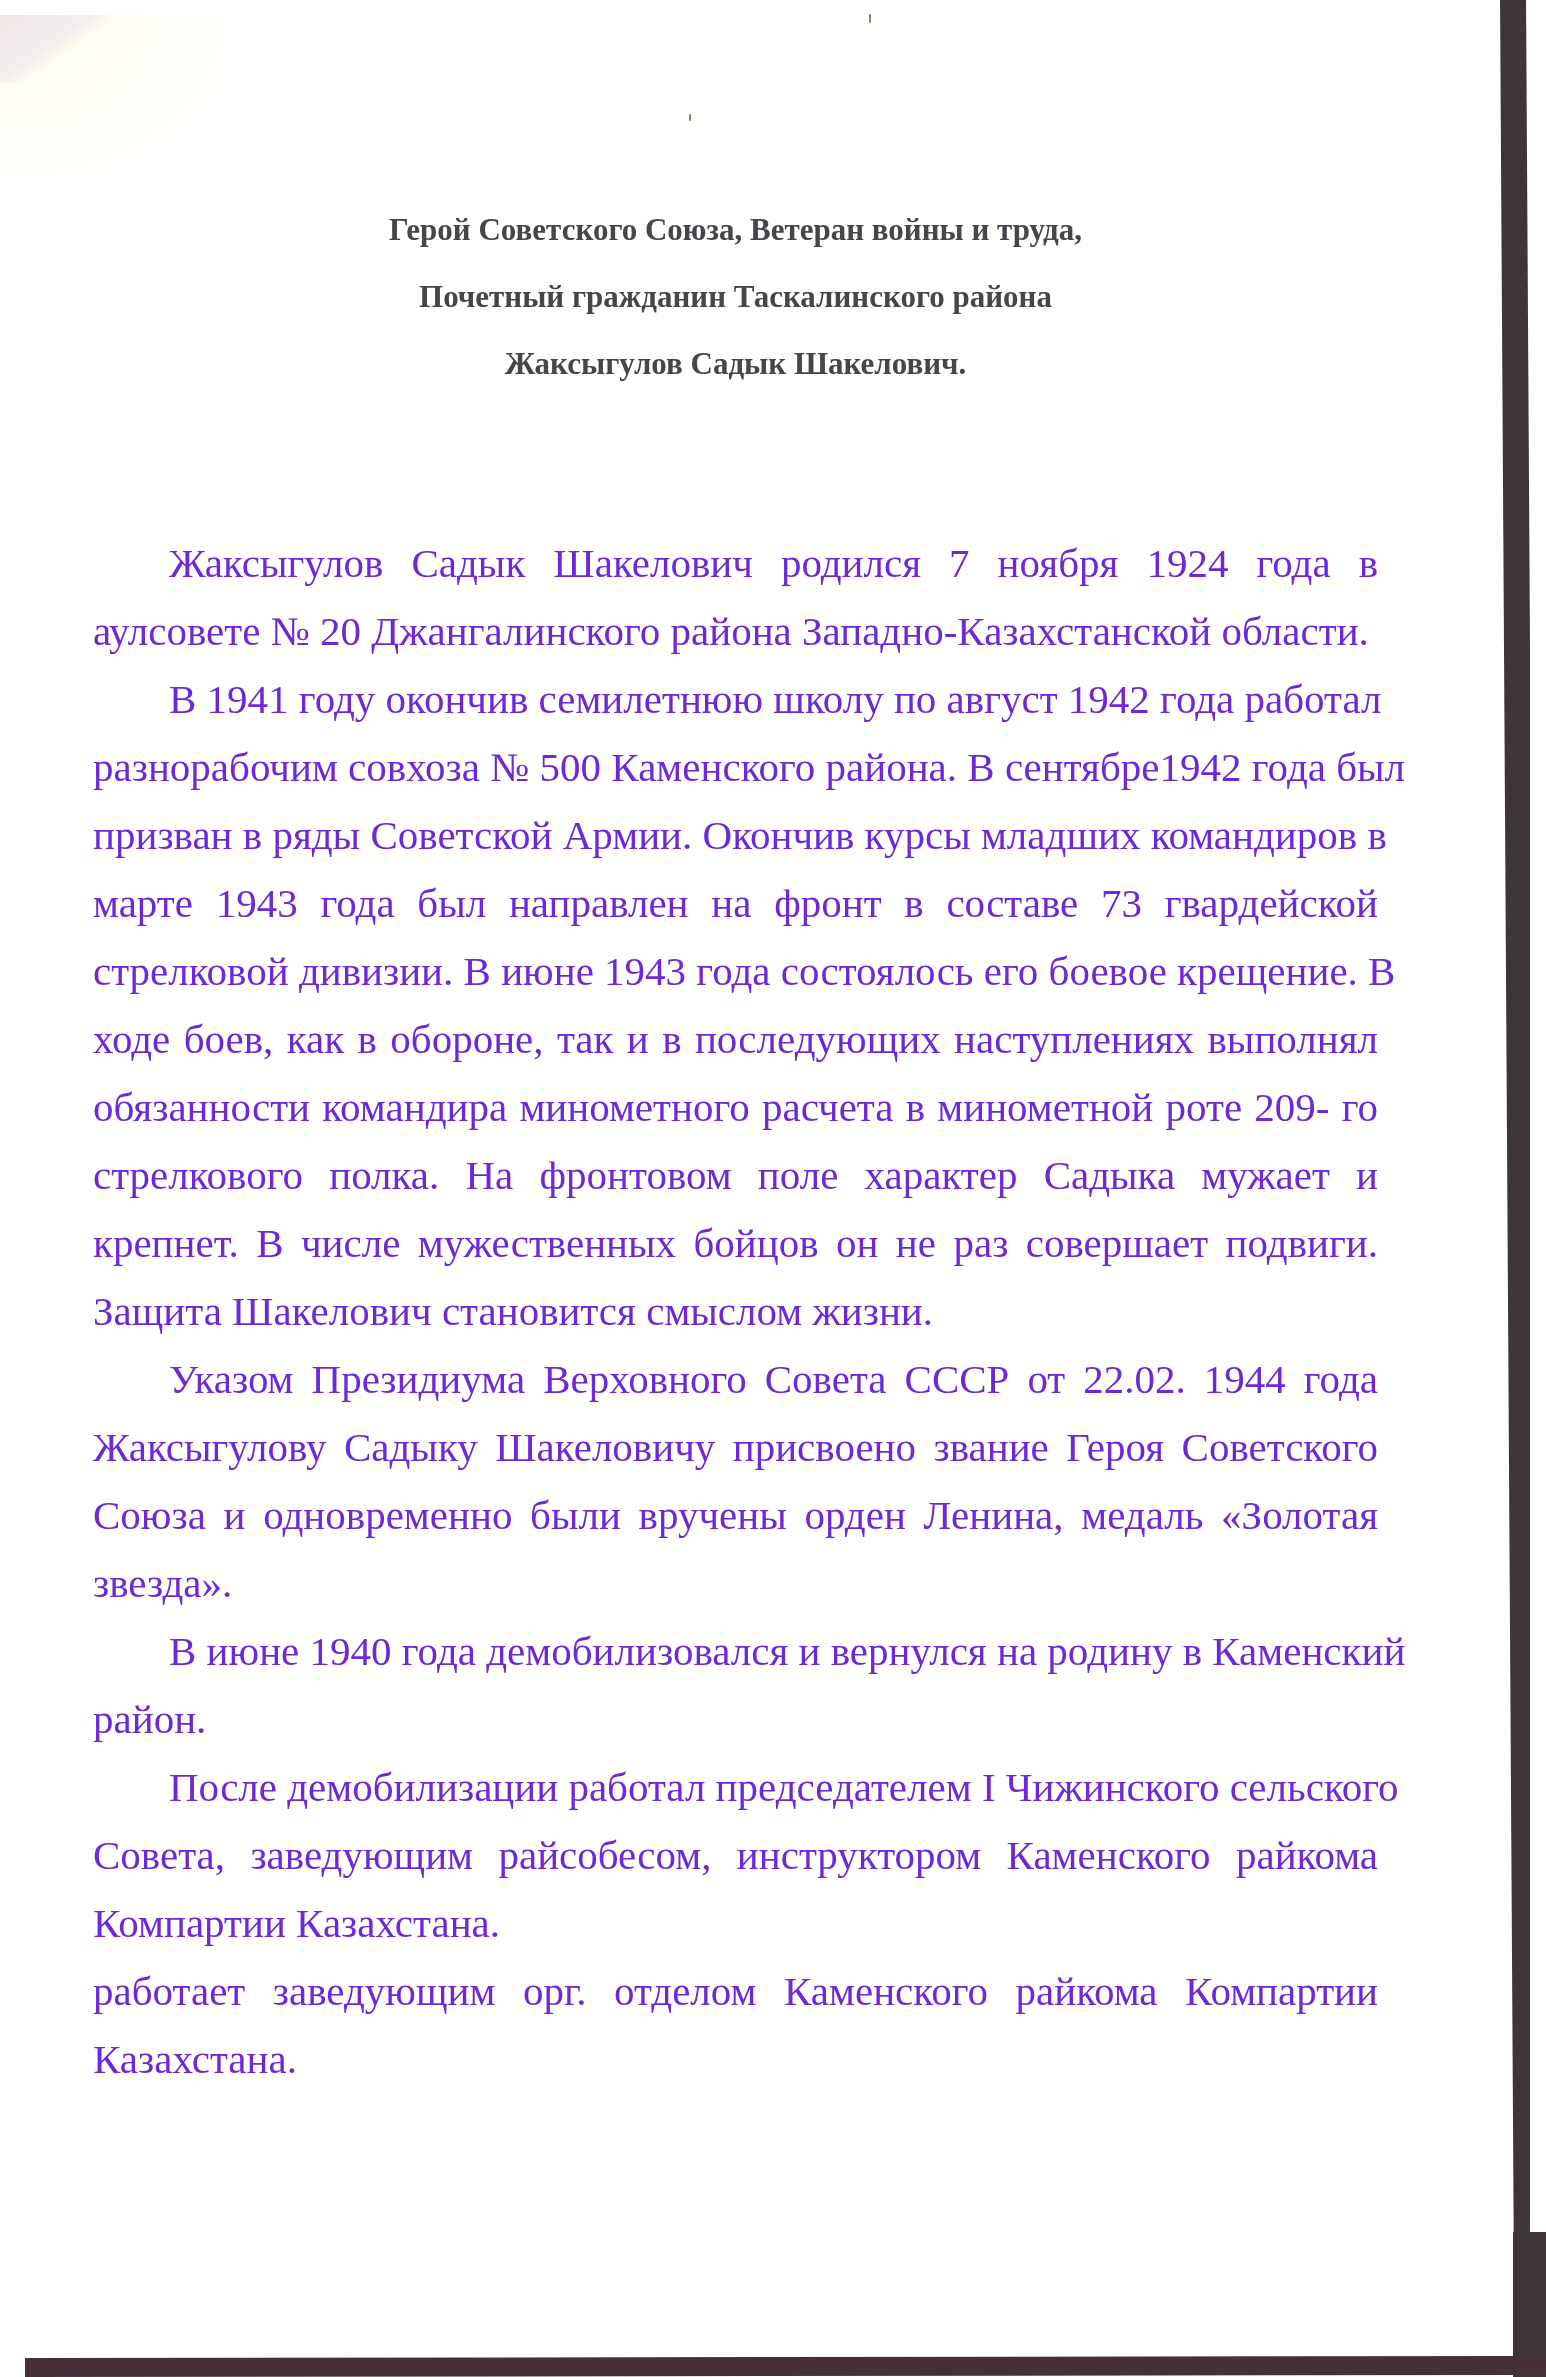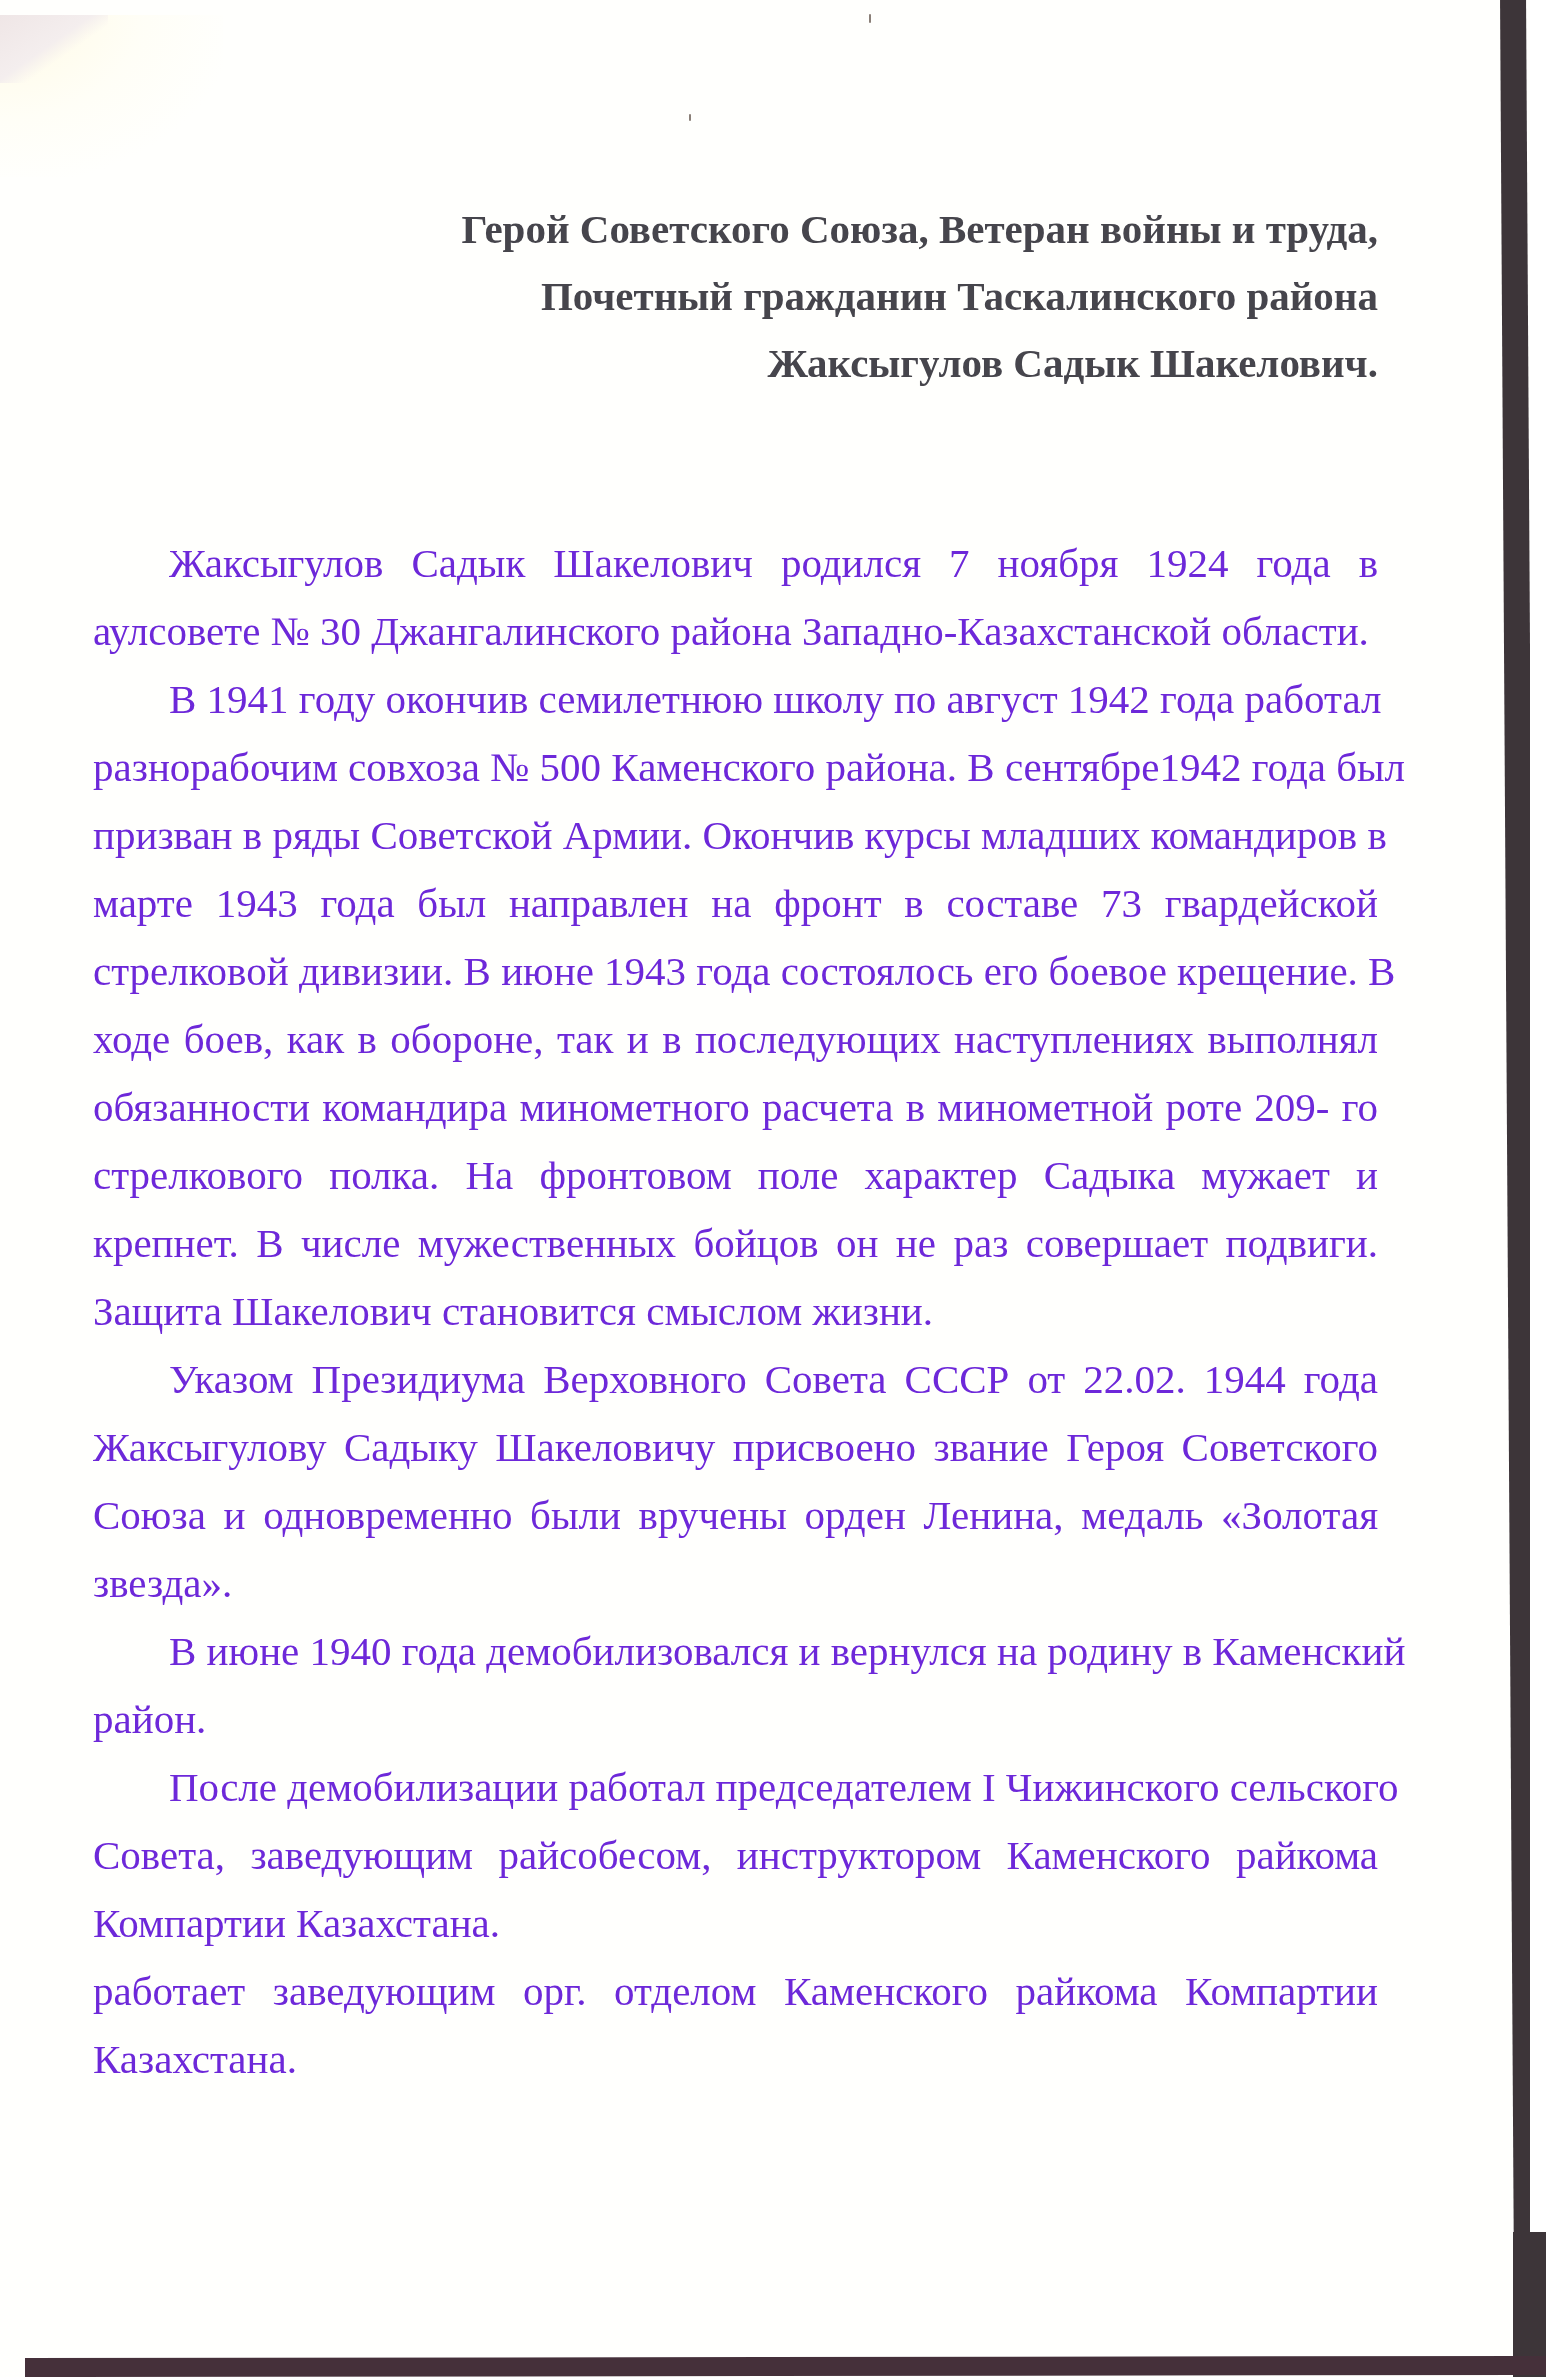"Герой Советского Союза, Ветеран войны" .title { font-size: 41px -> 31px; text-align: right -> center }
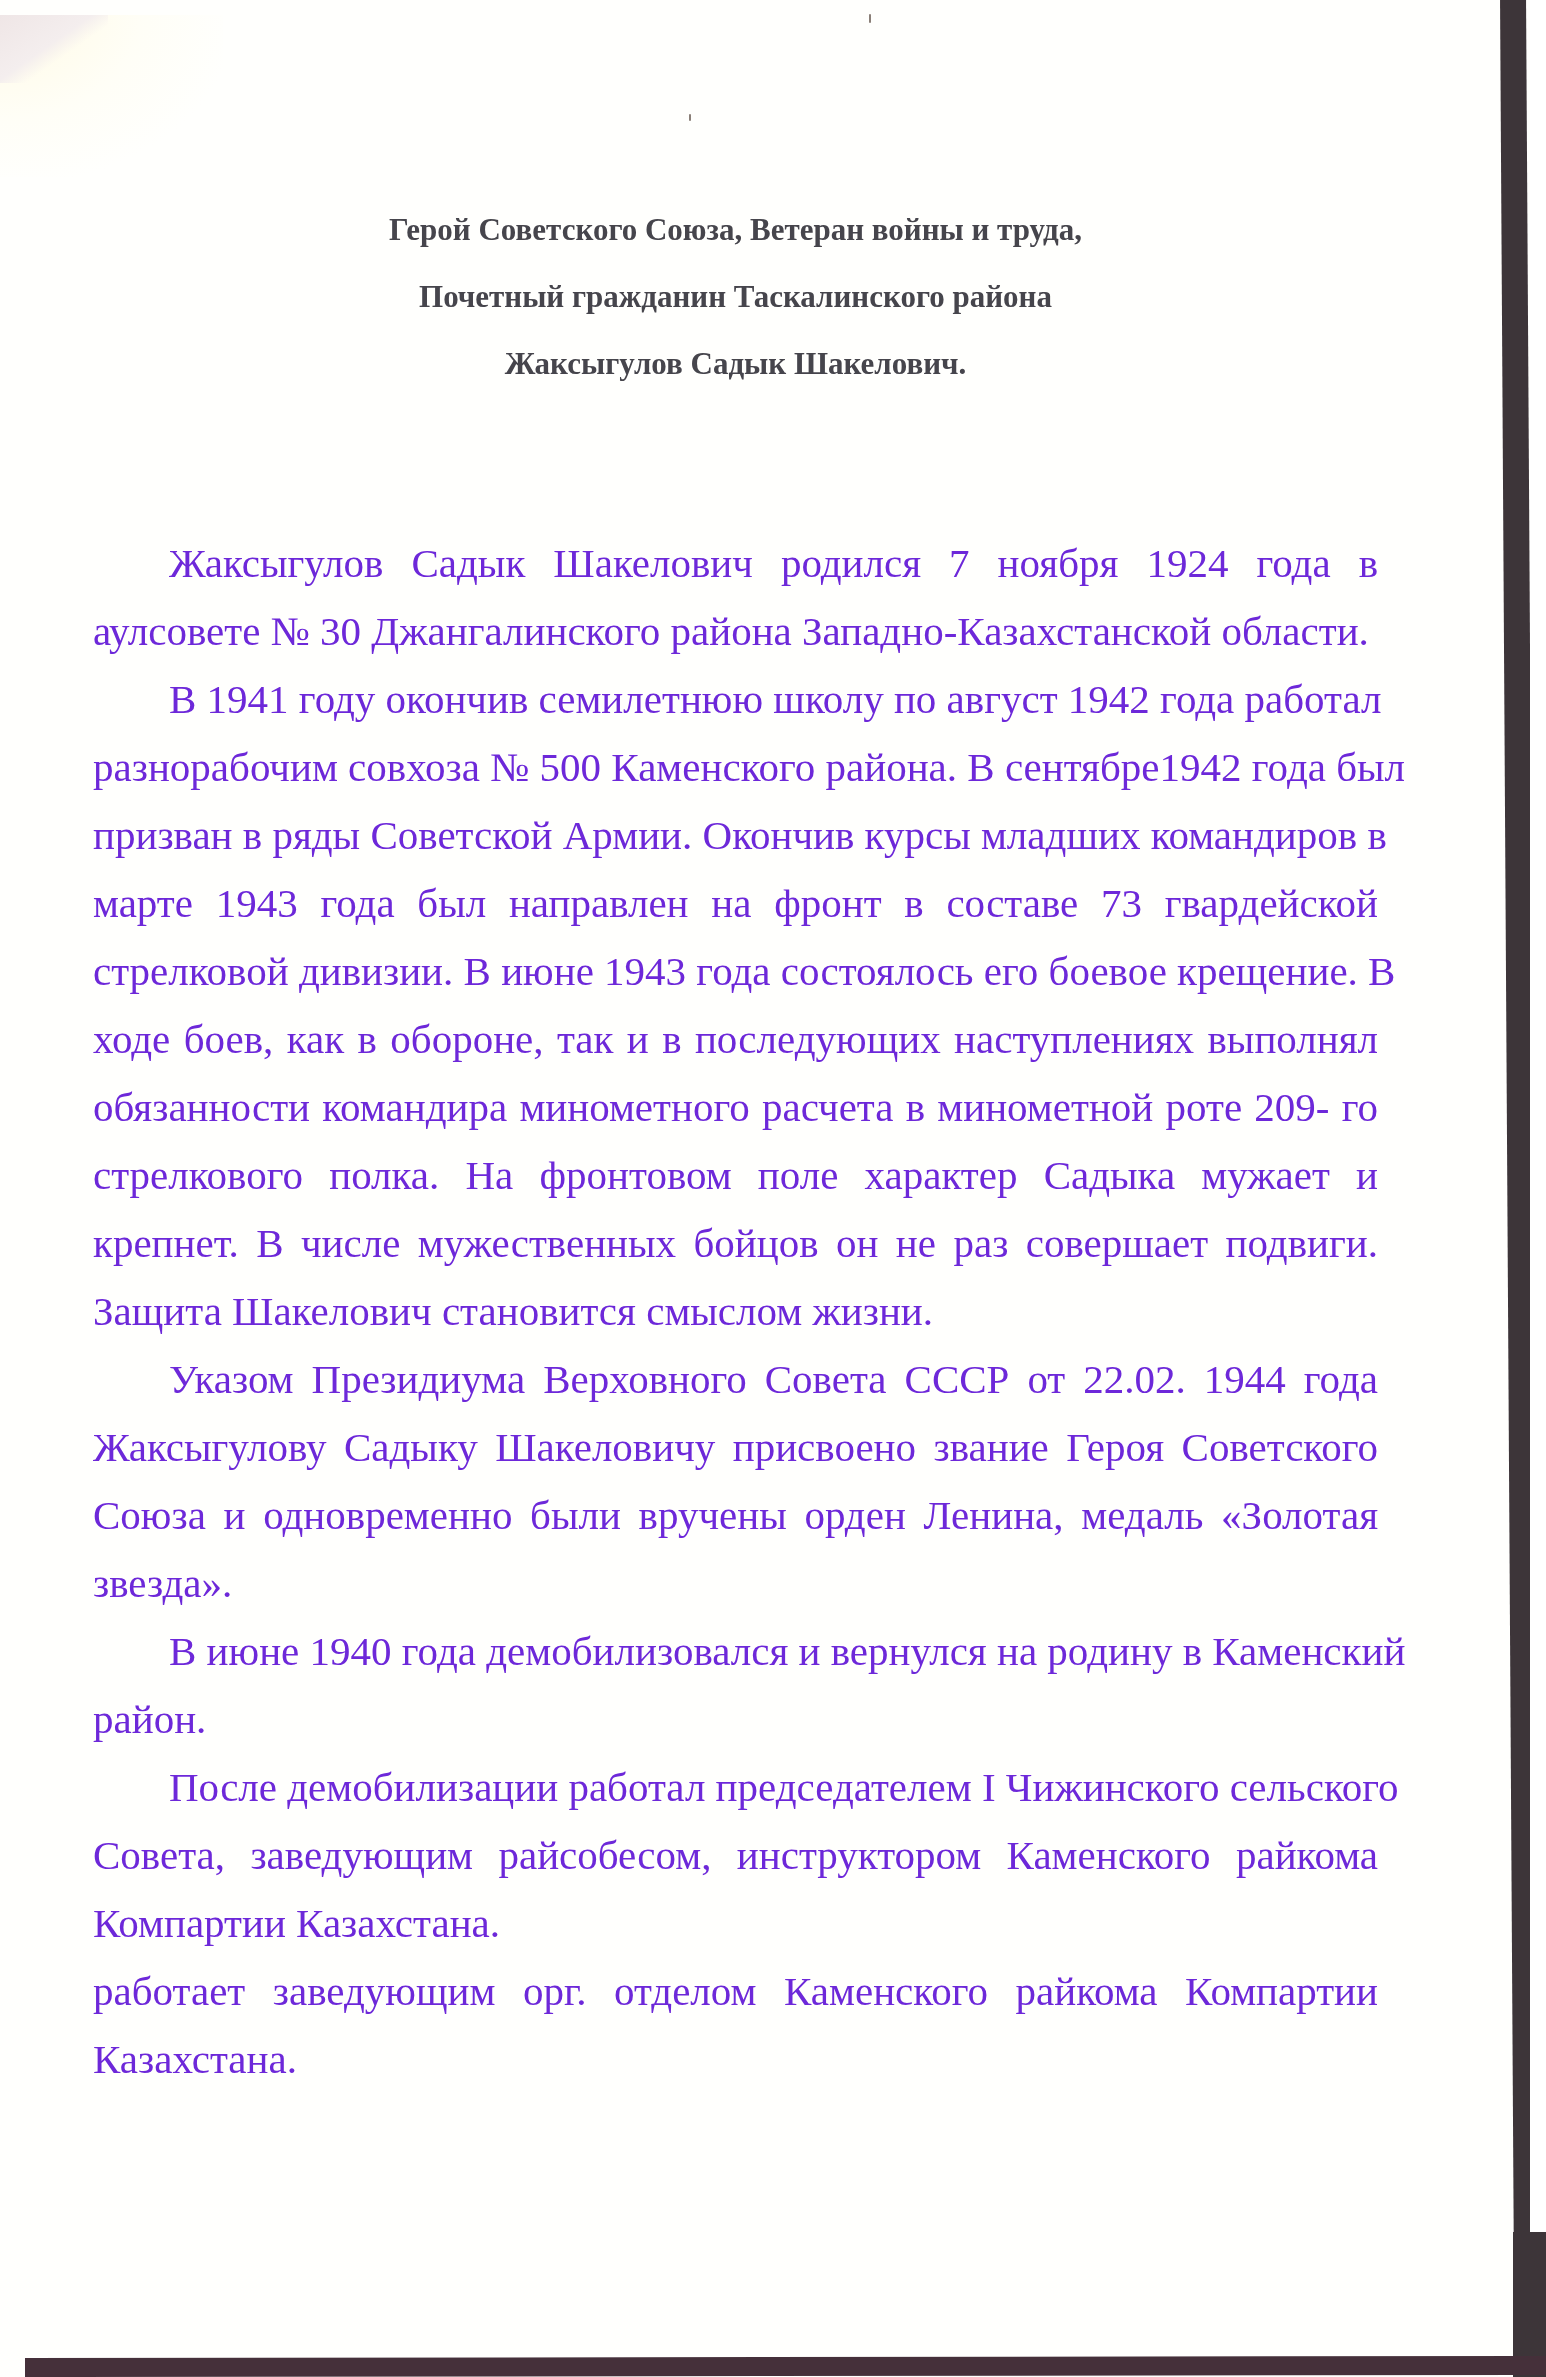"аулсовете № 30 Джангалинского района" span.line { text: 30 -> 20 }
